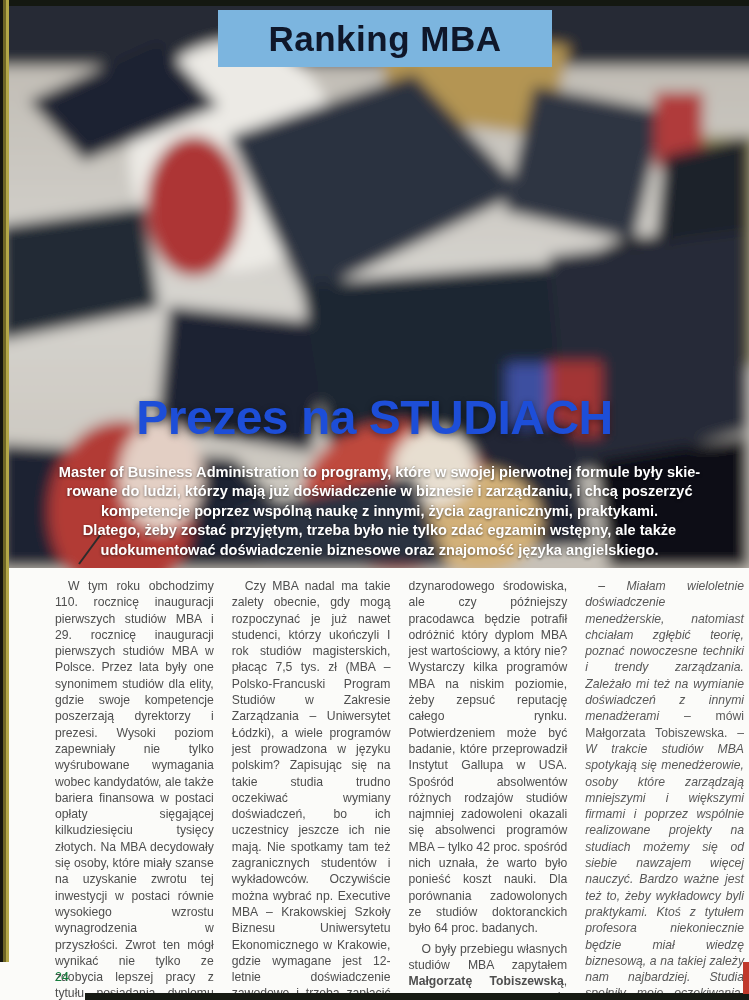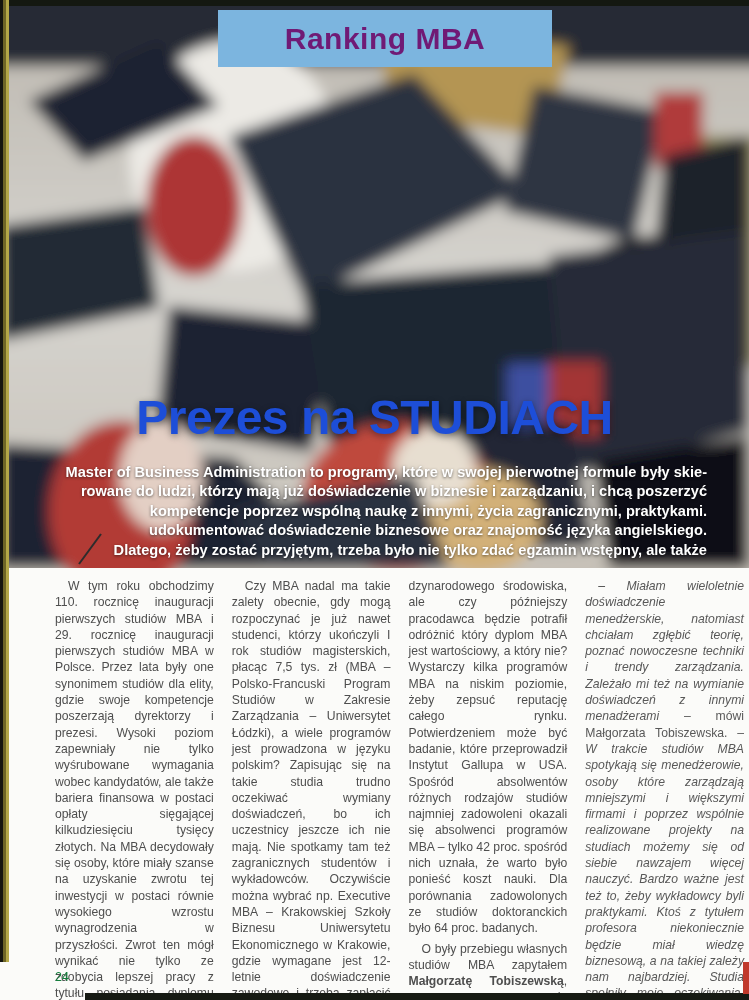"Ranking MBA" .badge span { color: #701a75 -> #0f172a; font-size: 30px -> 35px }
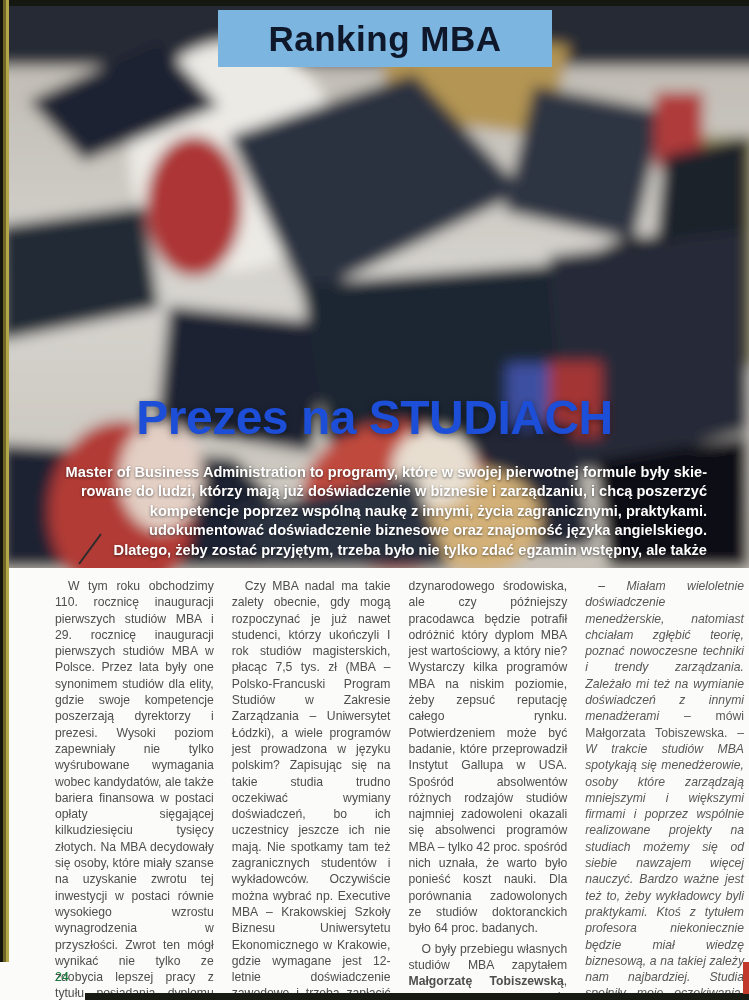"Master of Business Administration to" .lead { text-align: right -> center }
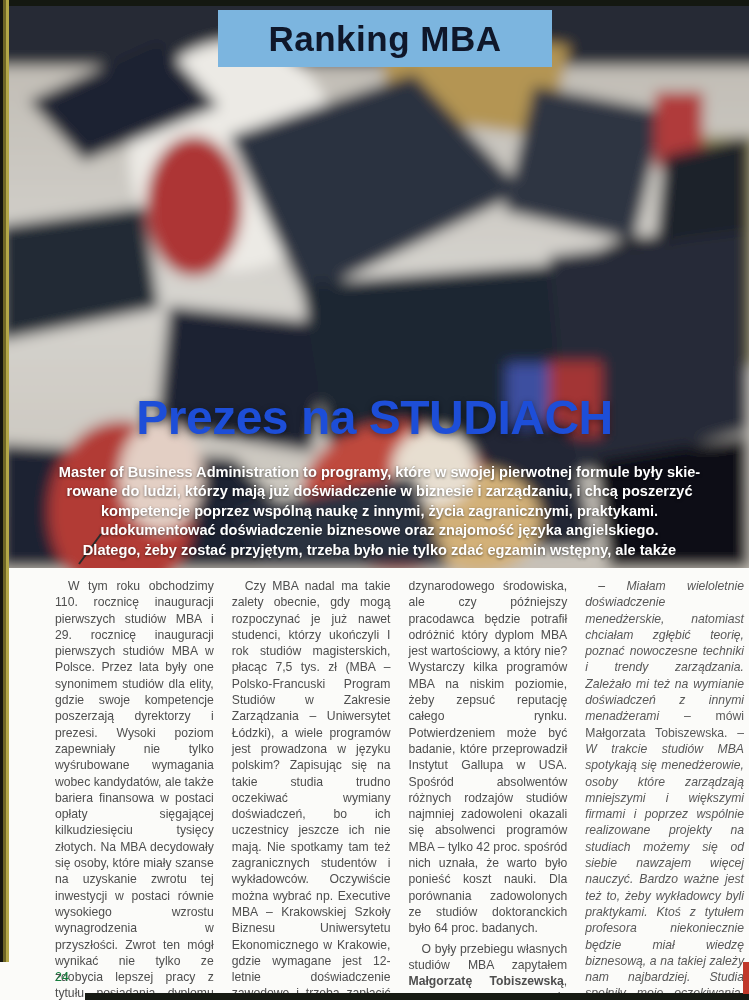"udokumentować doświadczenie biznesowe" div { order: before "Dlatego, żeby zostać przyjętym, trzeba" -> after "Dlatego, żeby zostać przyjętym, trzeba" }
